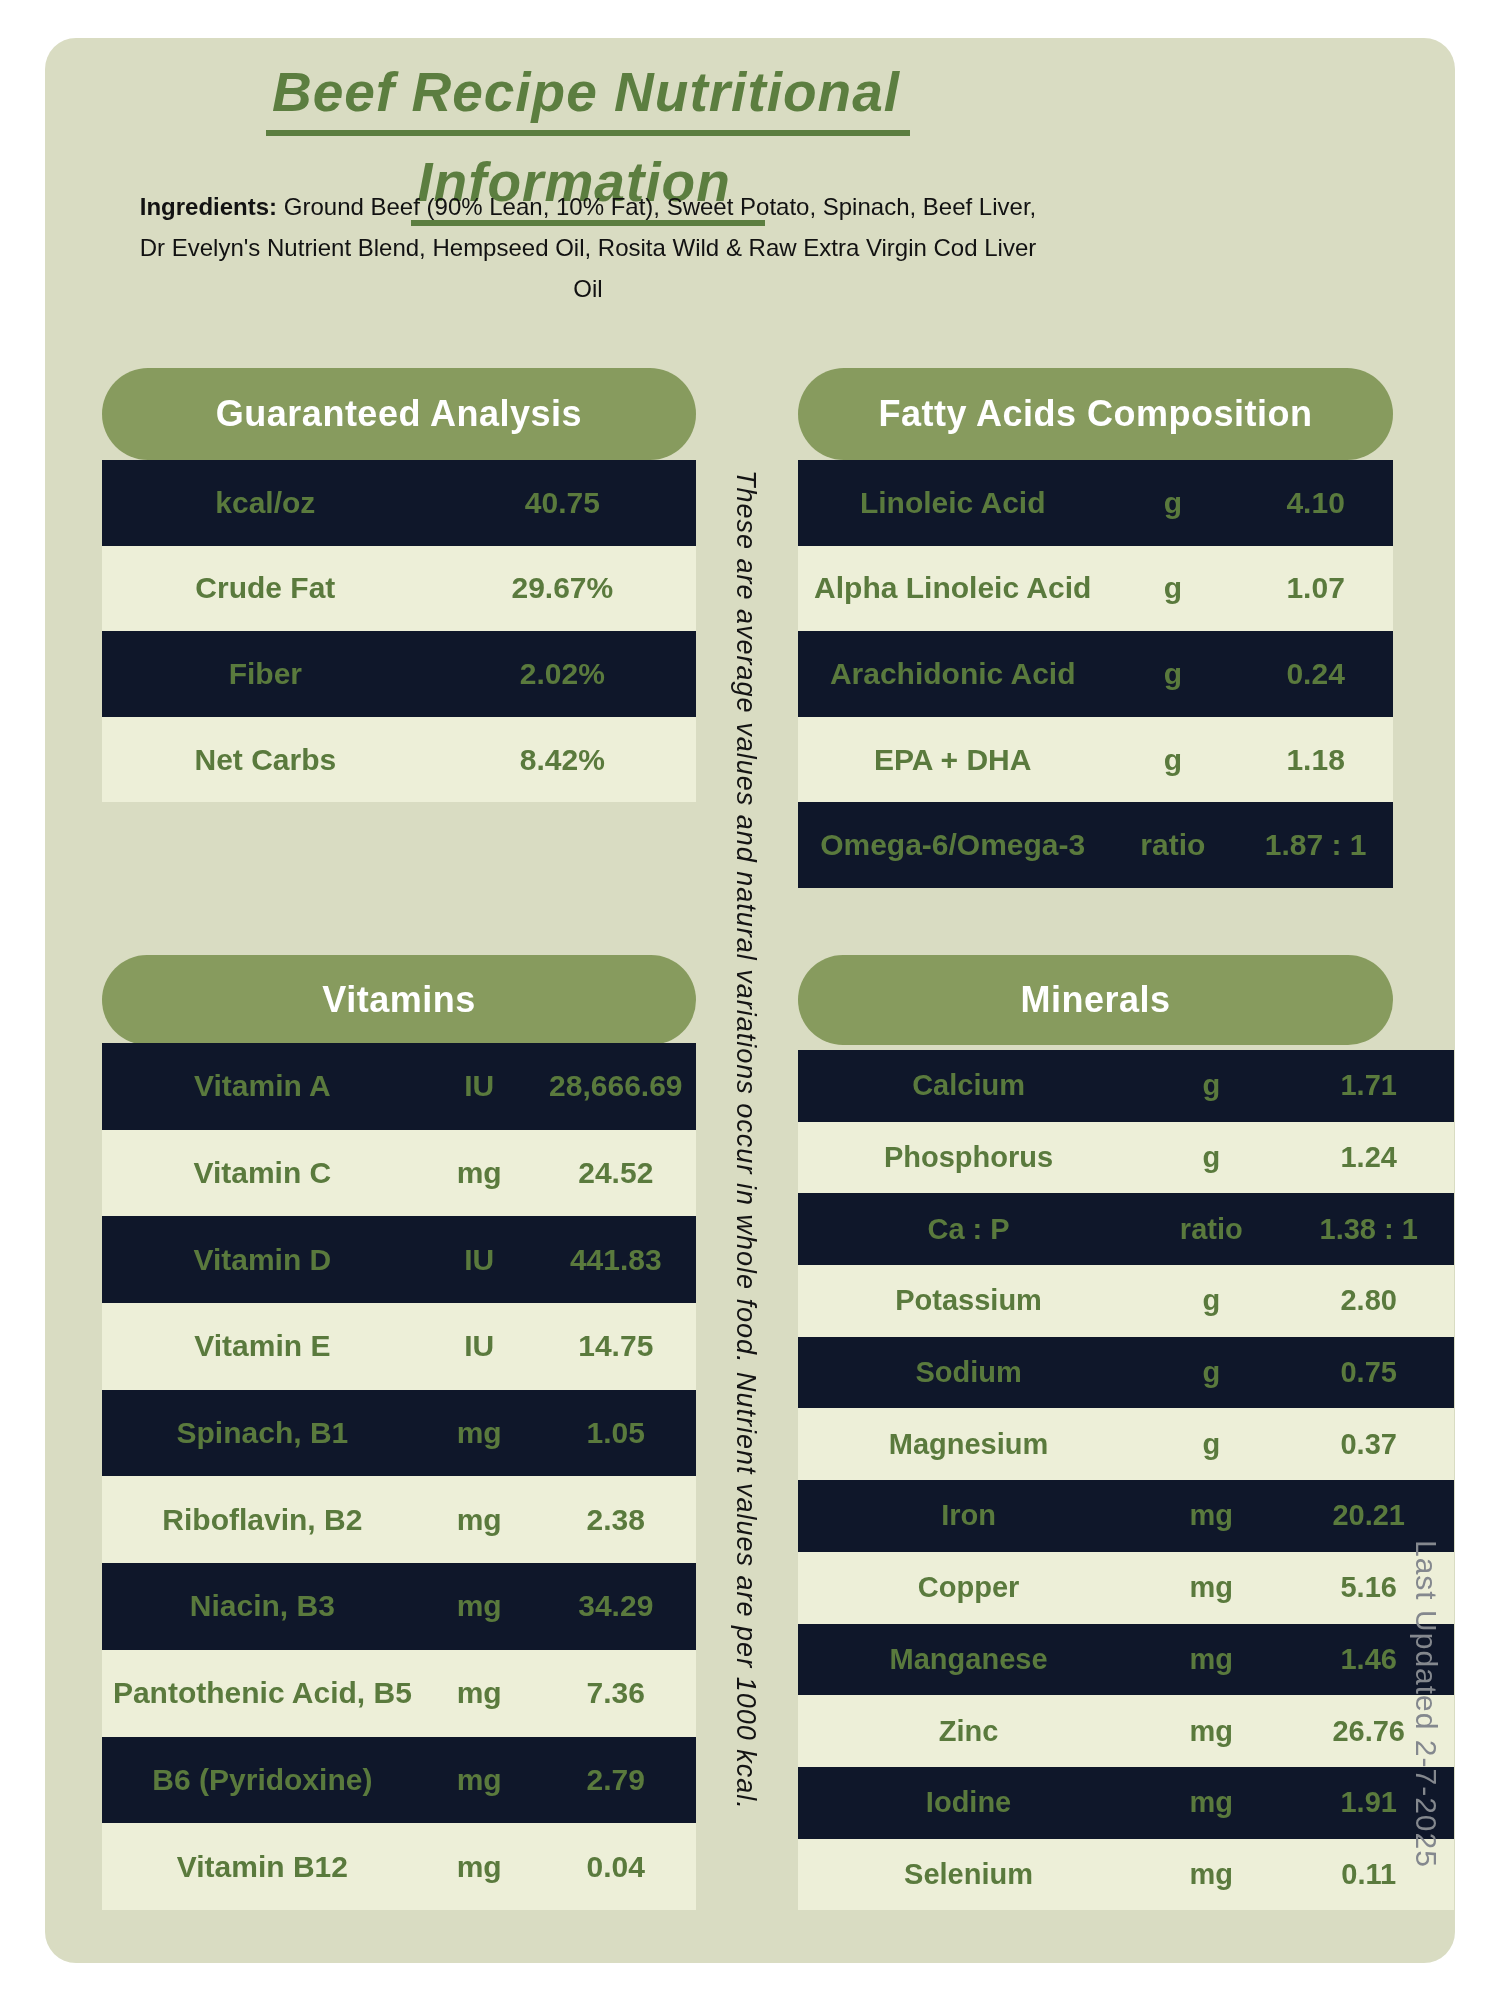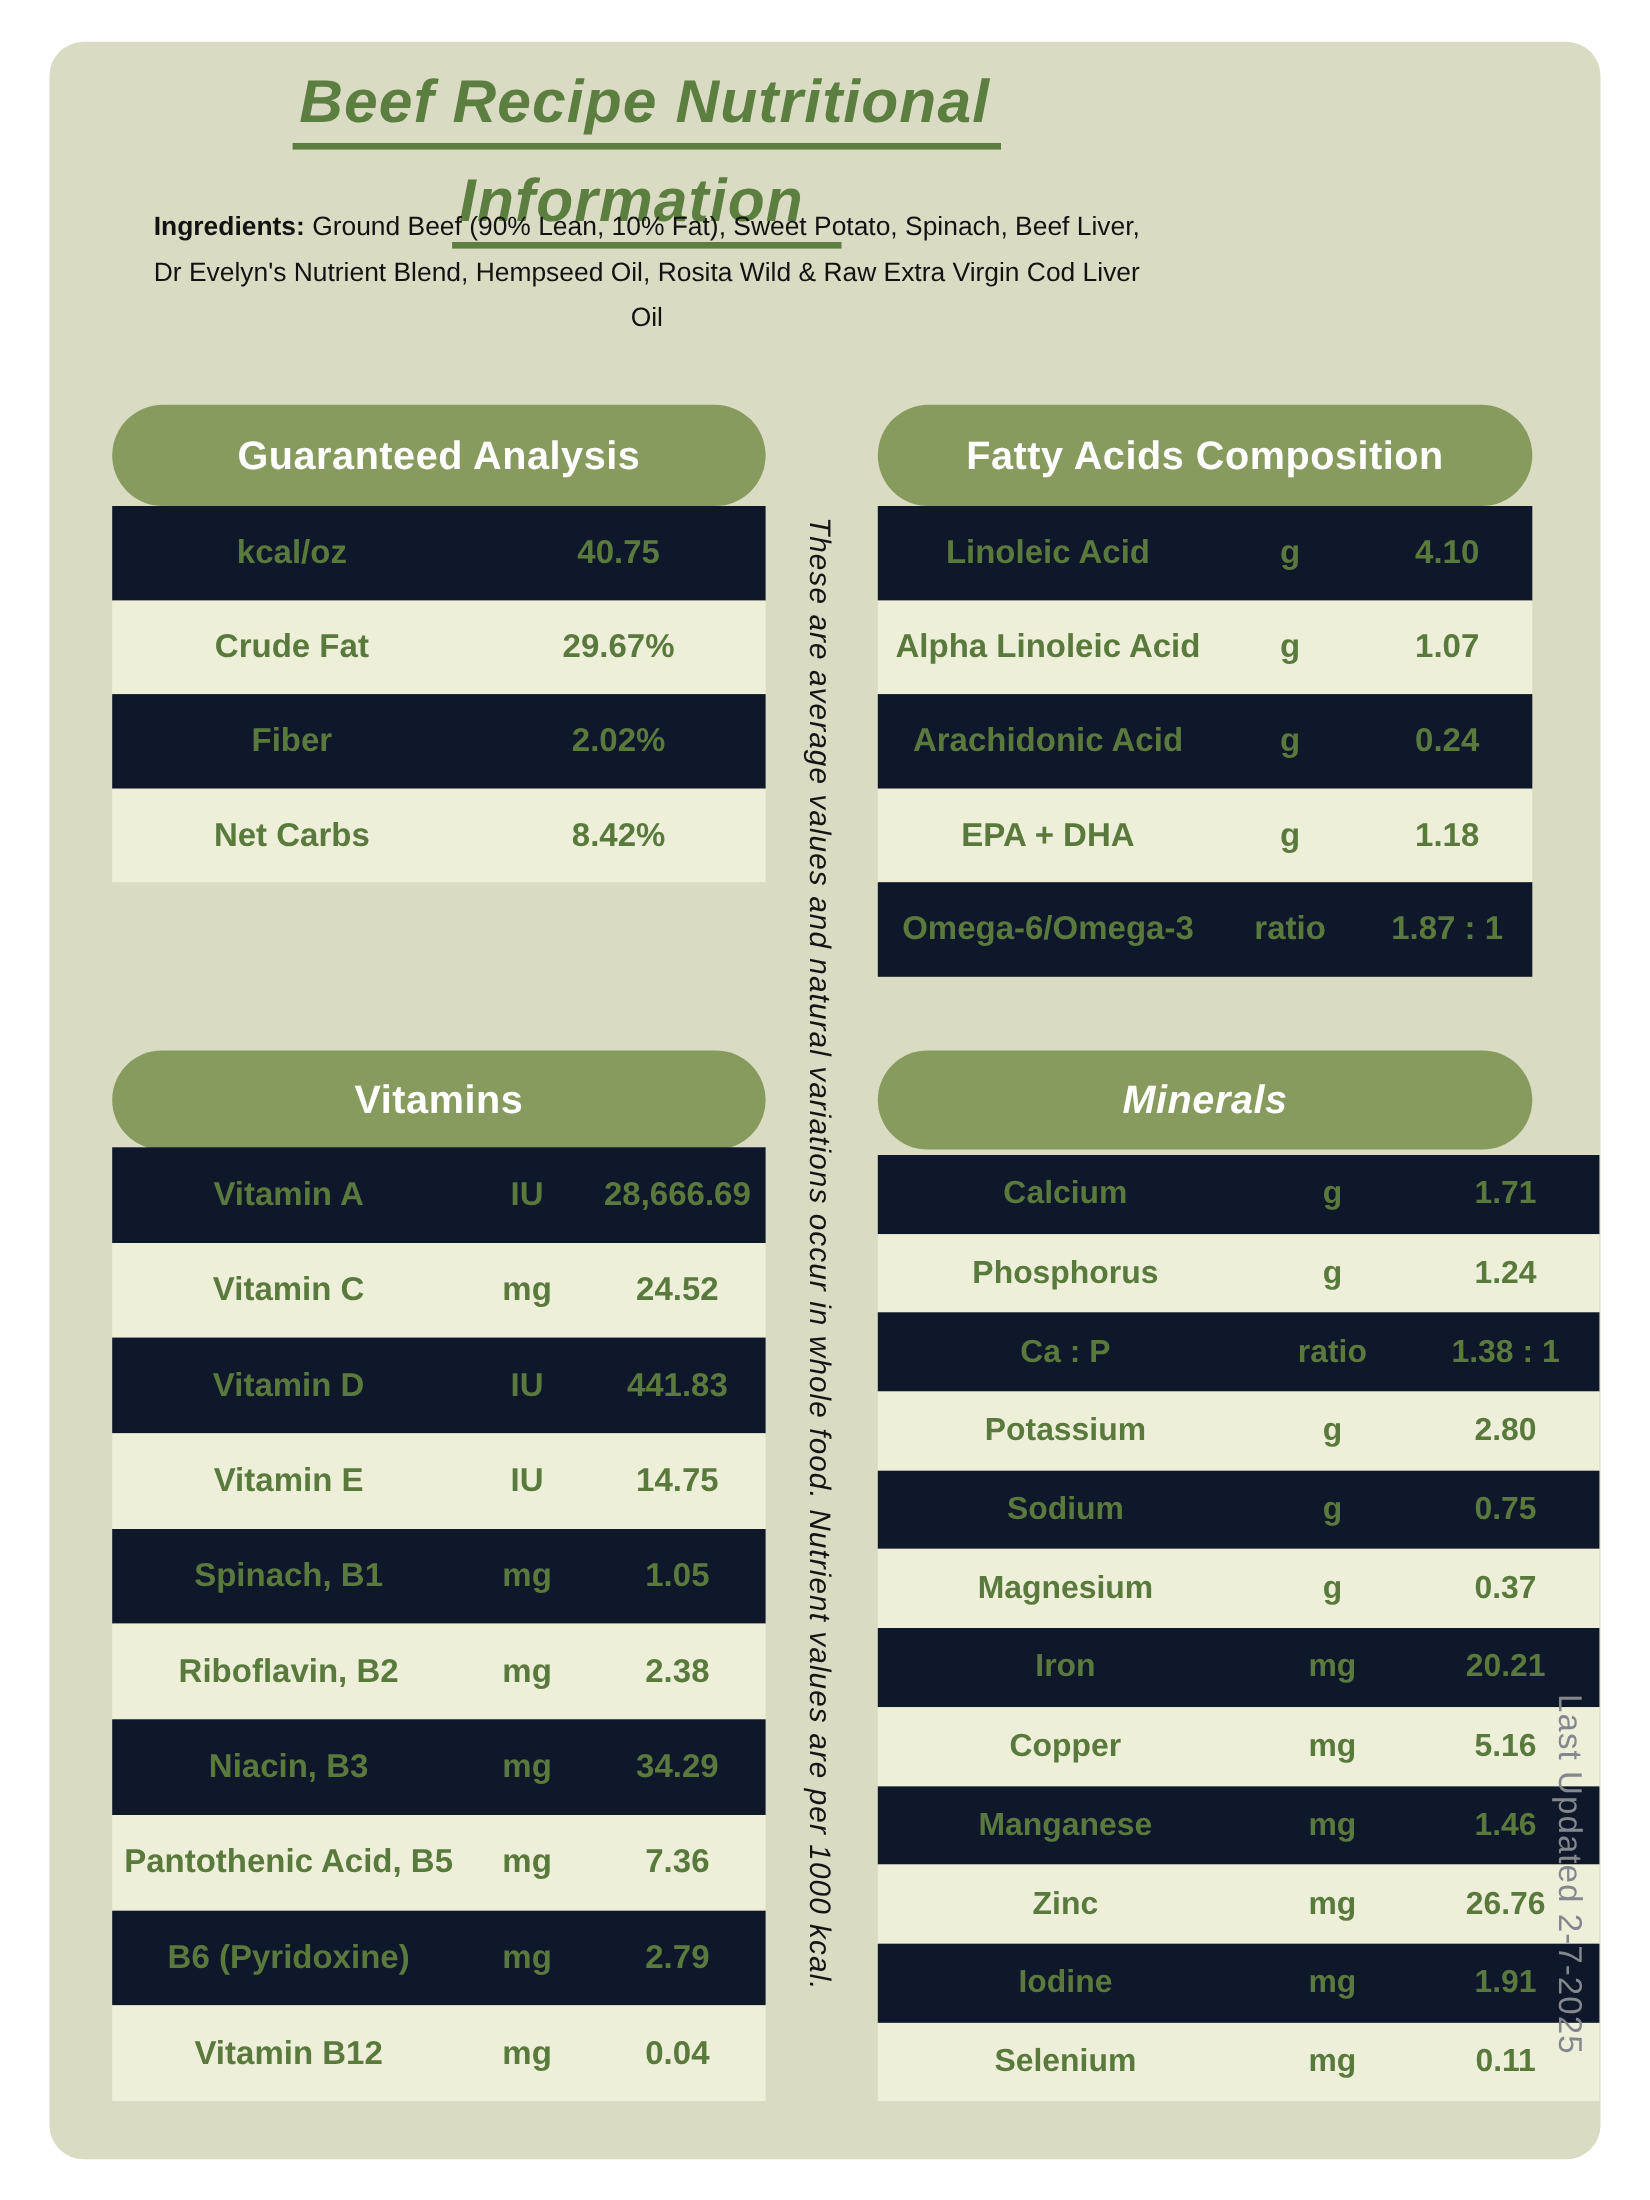"Minerals" .pill.min { font-style: italic -> none }
